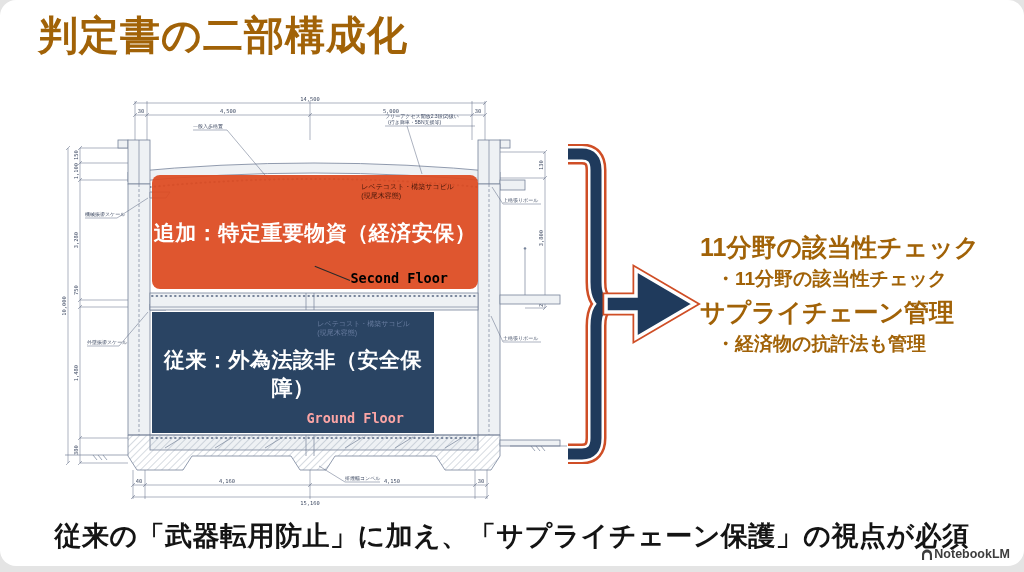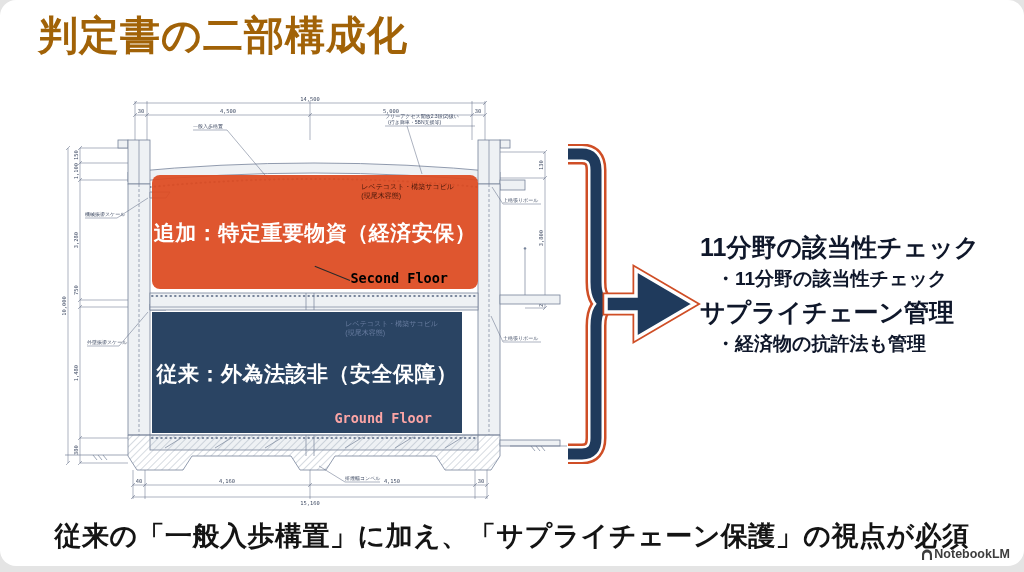"11分野の該当性チェック" .callout { color: #0f172a -> #a16207 }
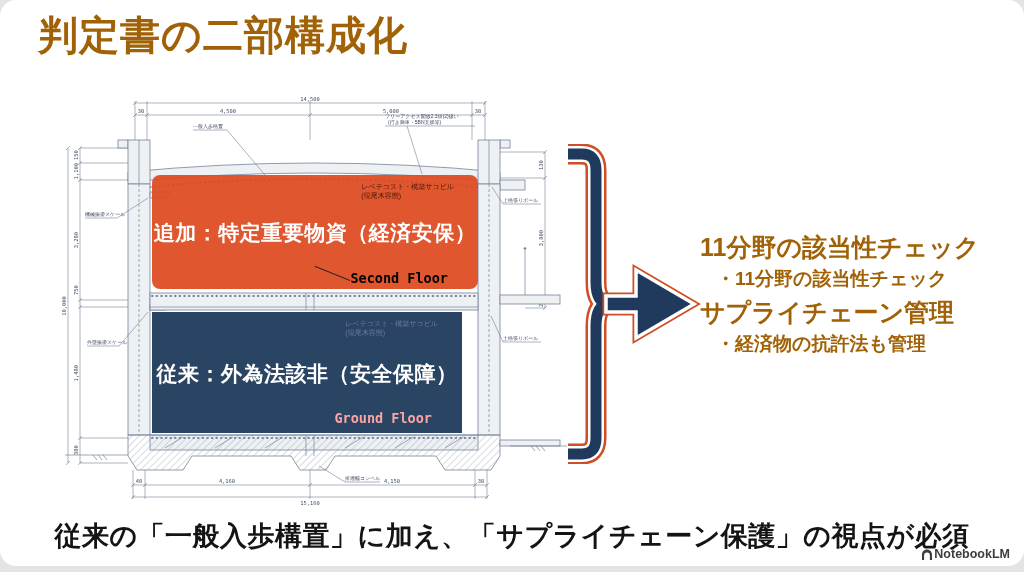"従来：外為法該非（安全保障）" .overlay.ground { width: 310px -> 282px }
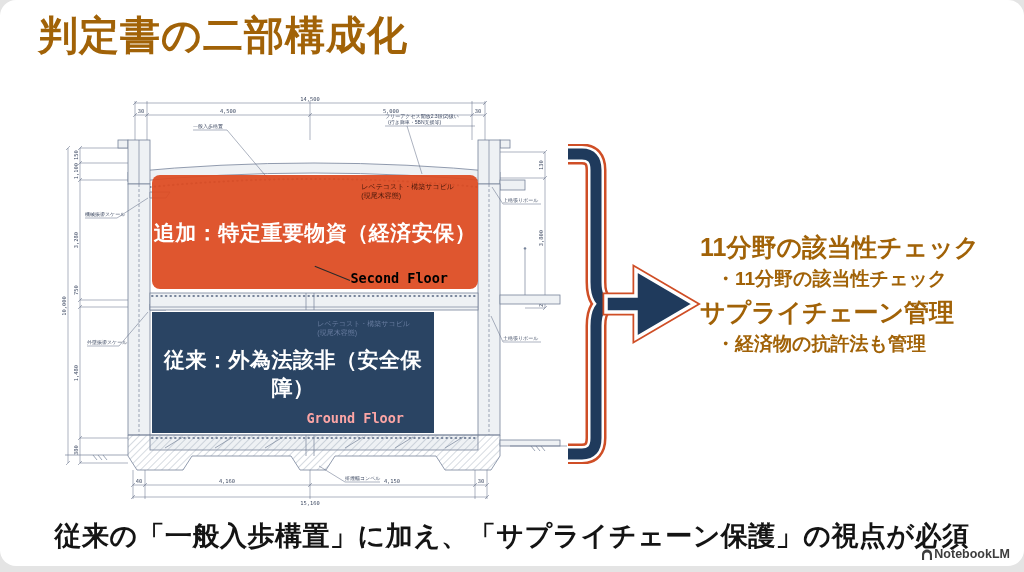"従来の「一般入歩構置」に加え、「サプライチェーン保護」の視点が必須" div.footer { text: 一般入歩構置 -> 武器転用防止 }
